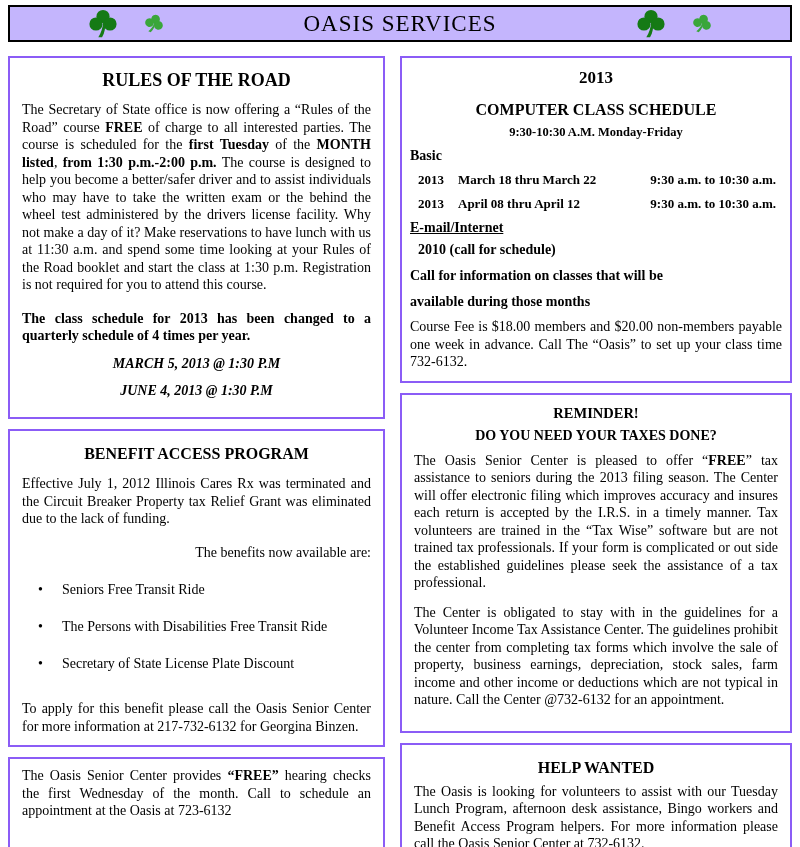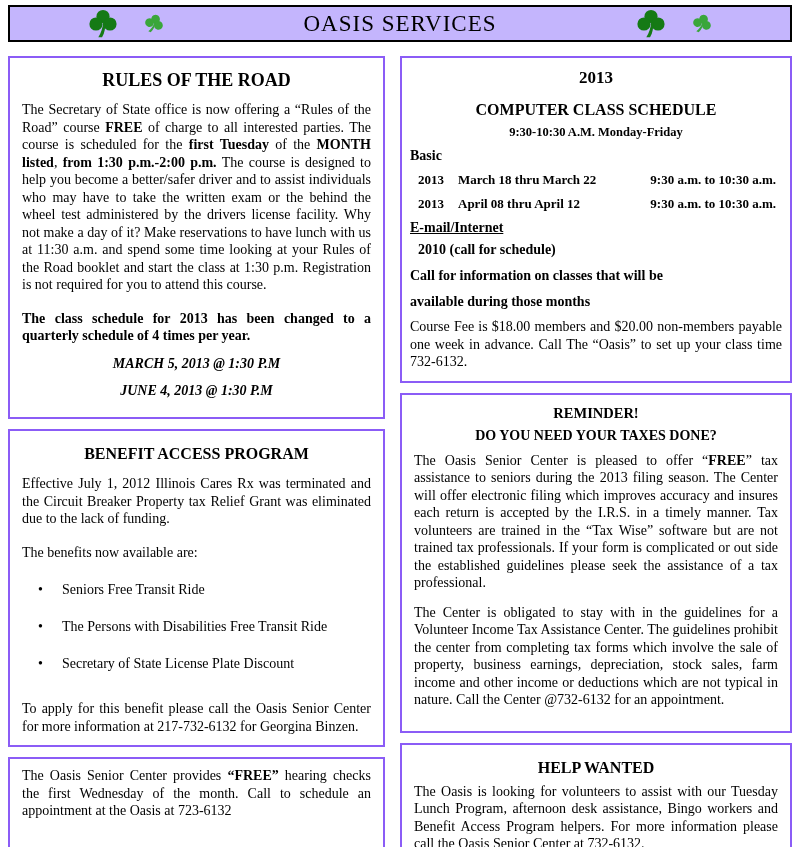"The benefits now available are:" p { text-align: none -> right }
